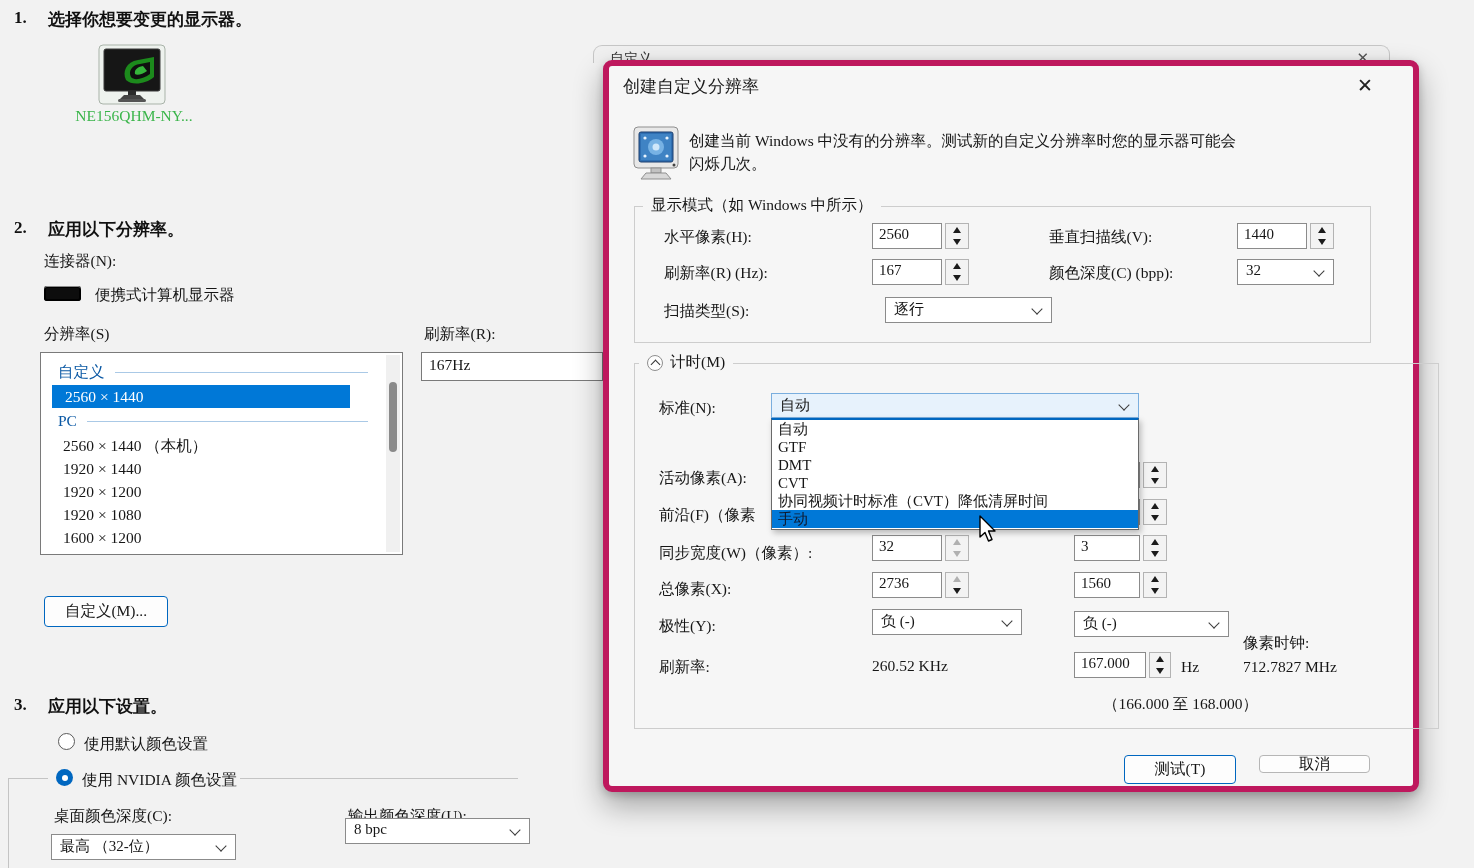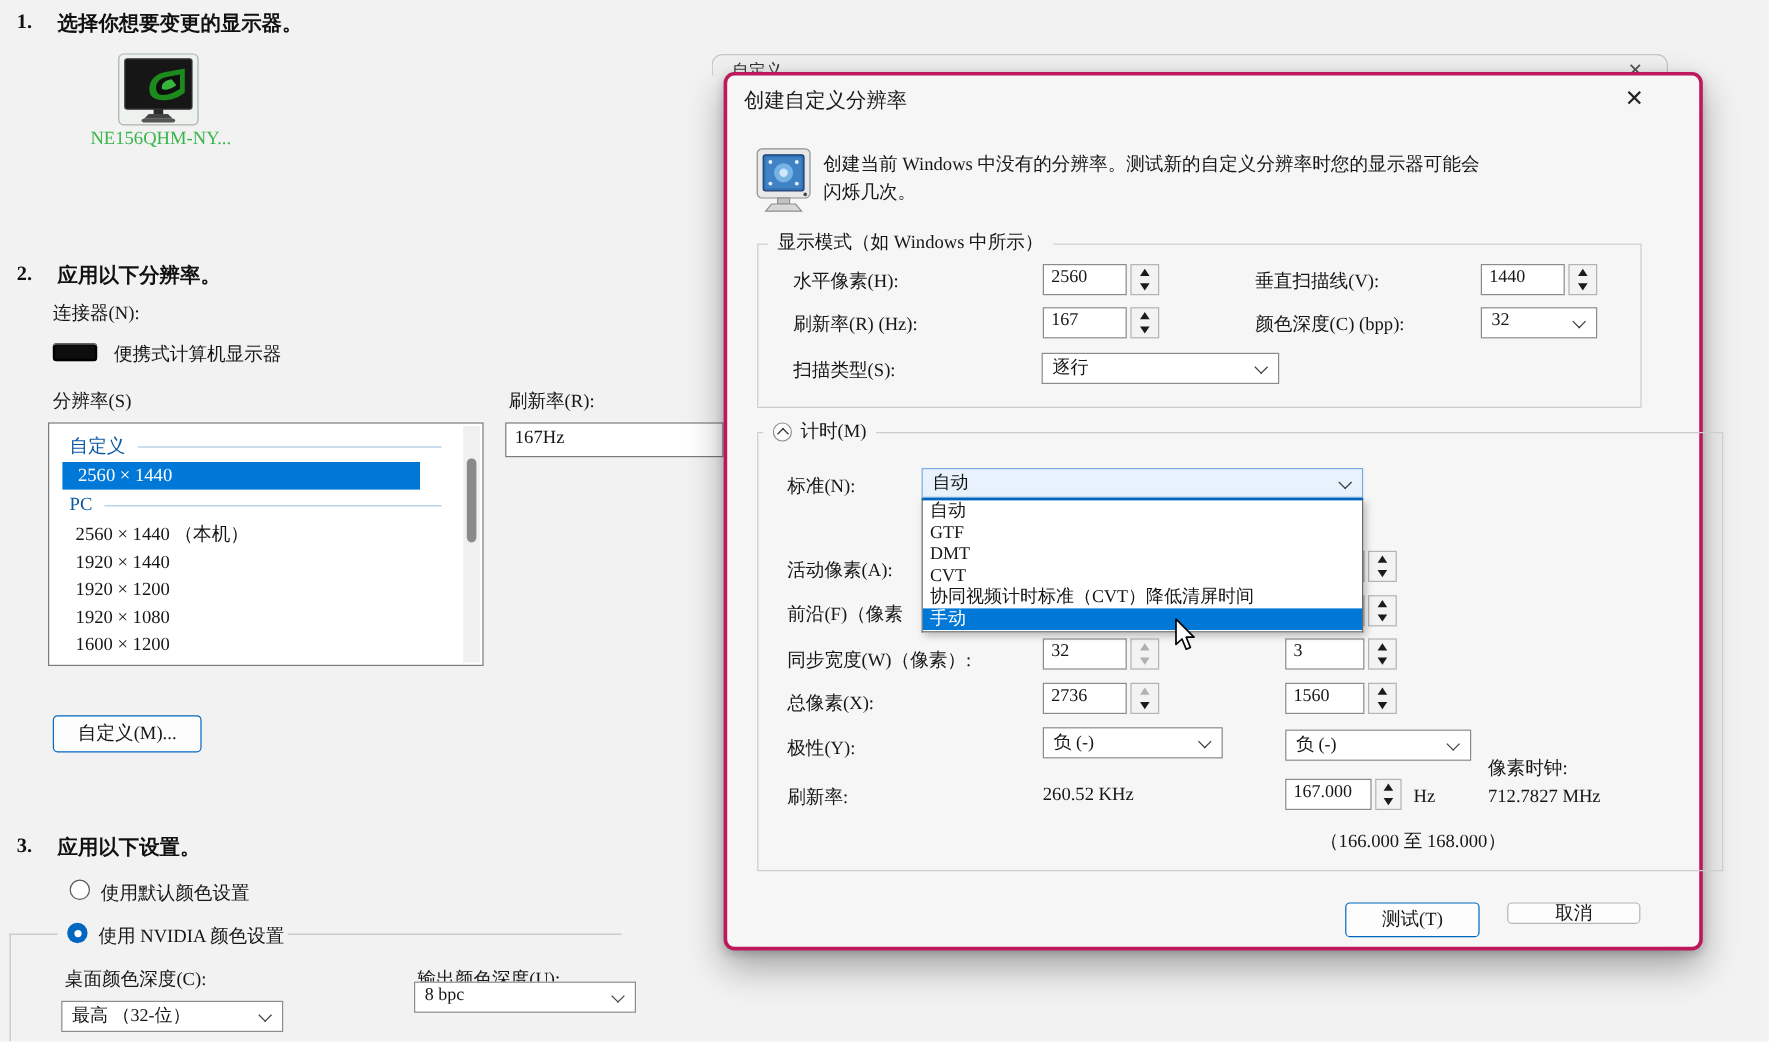"创建自定义分辨率" #dialog { border: 3px solid #be185d -> 6px solid #be185d }
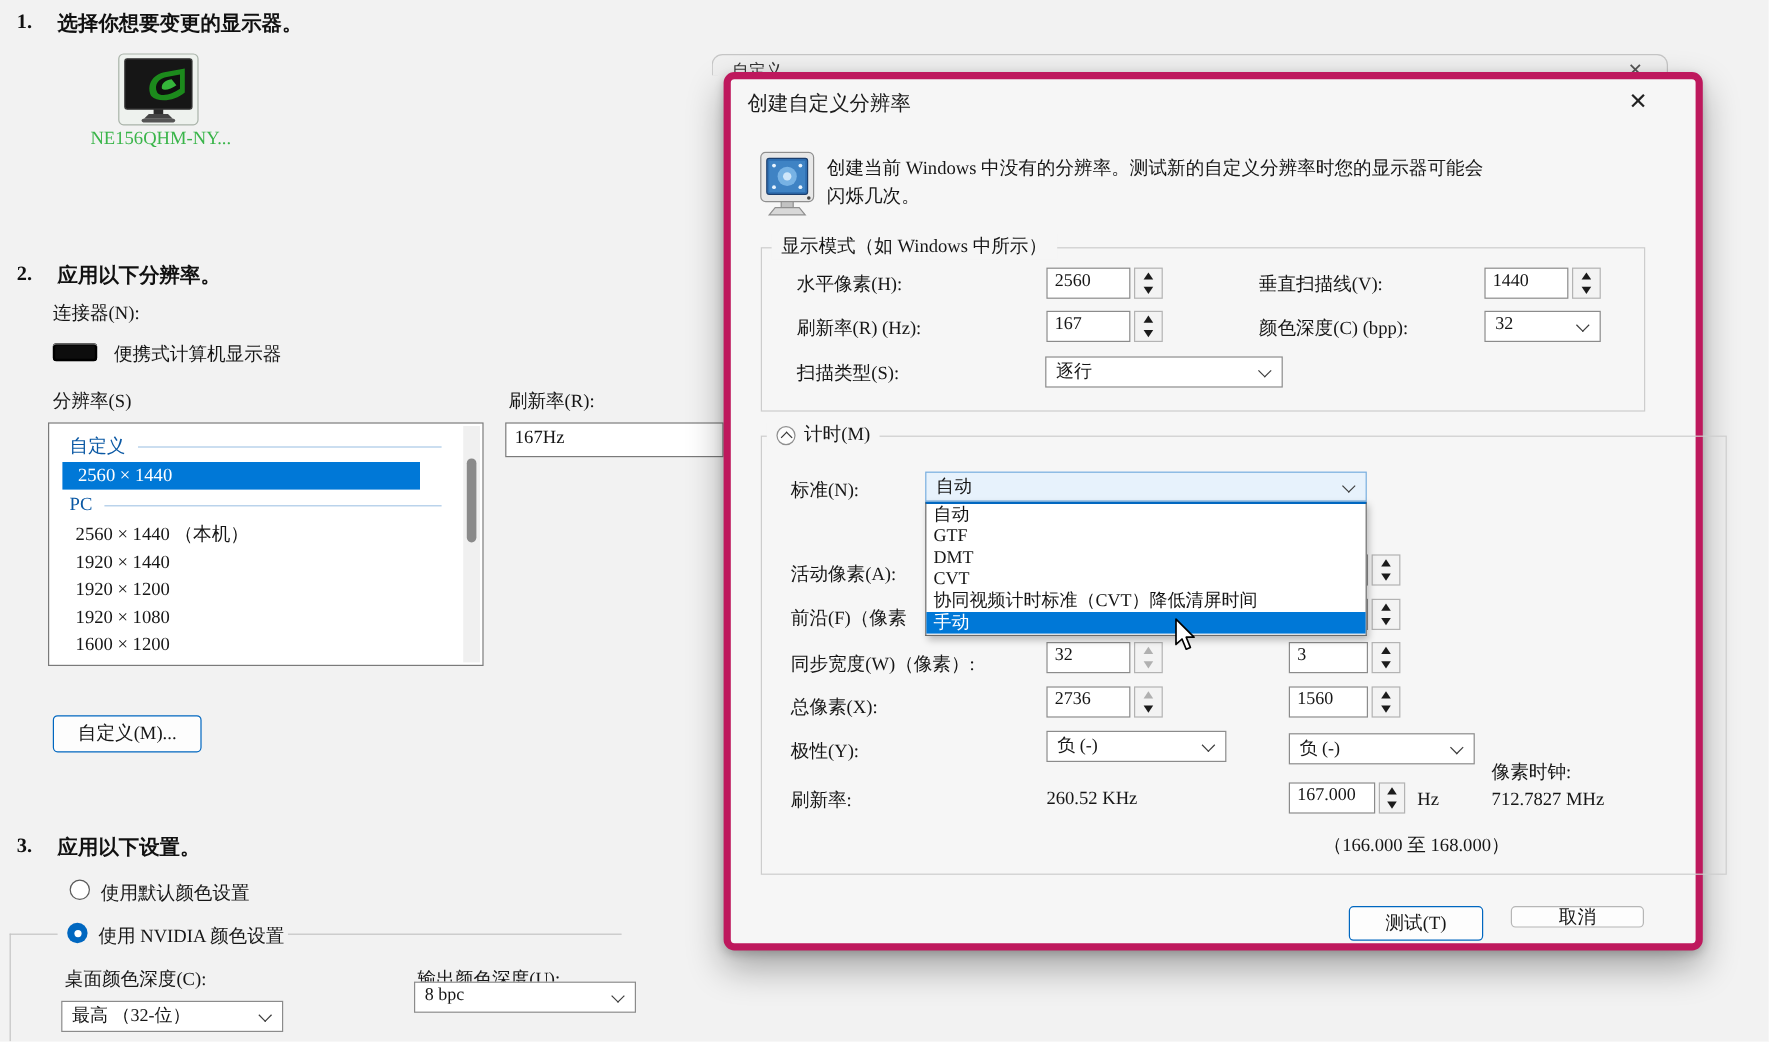"逐行" div.combo { left: 262px -> 276px; width: 198px -> 167px }
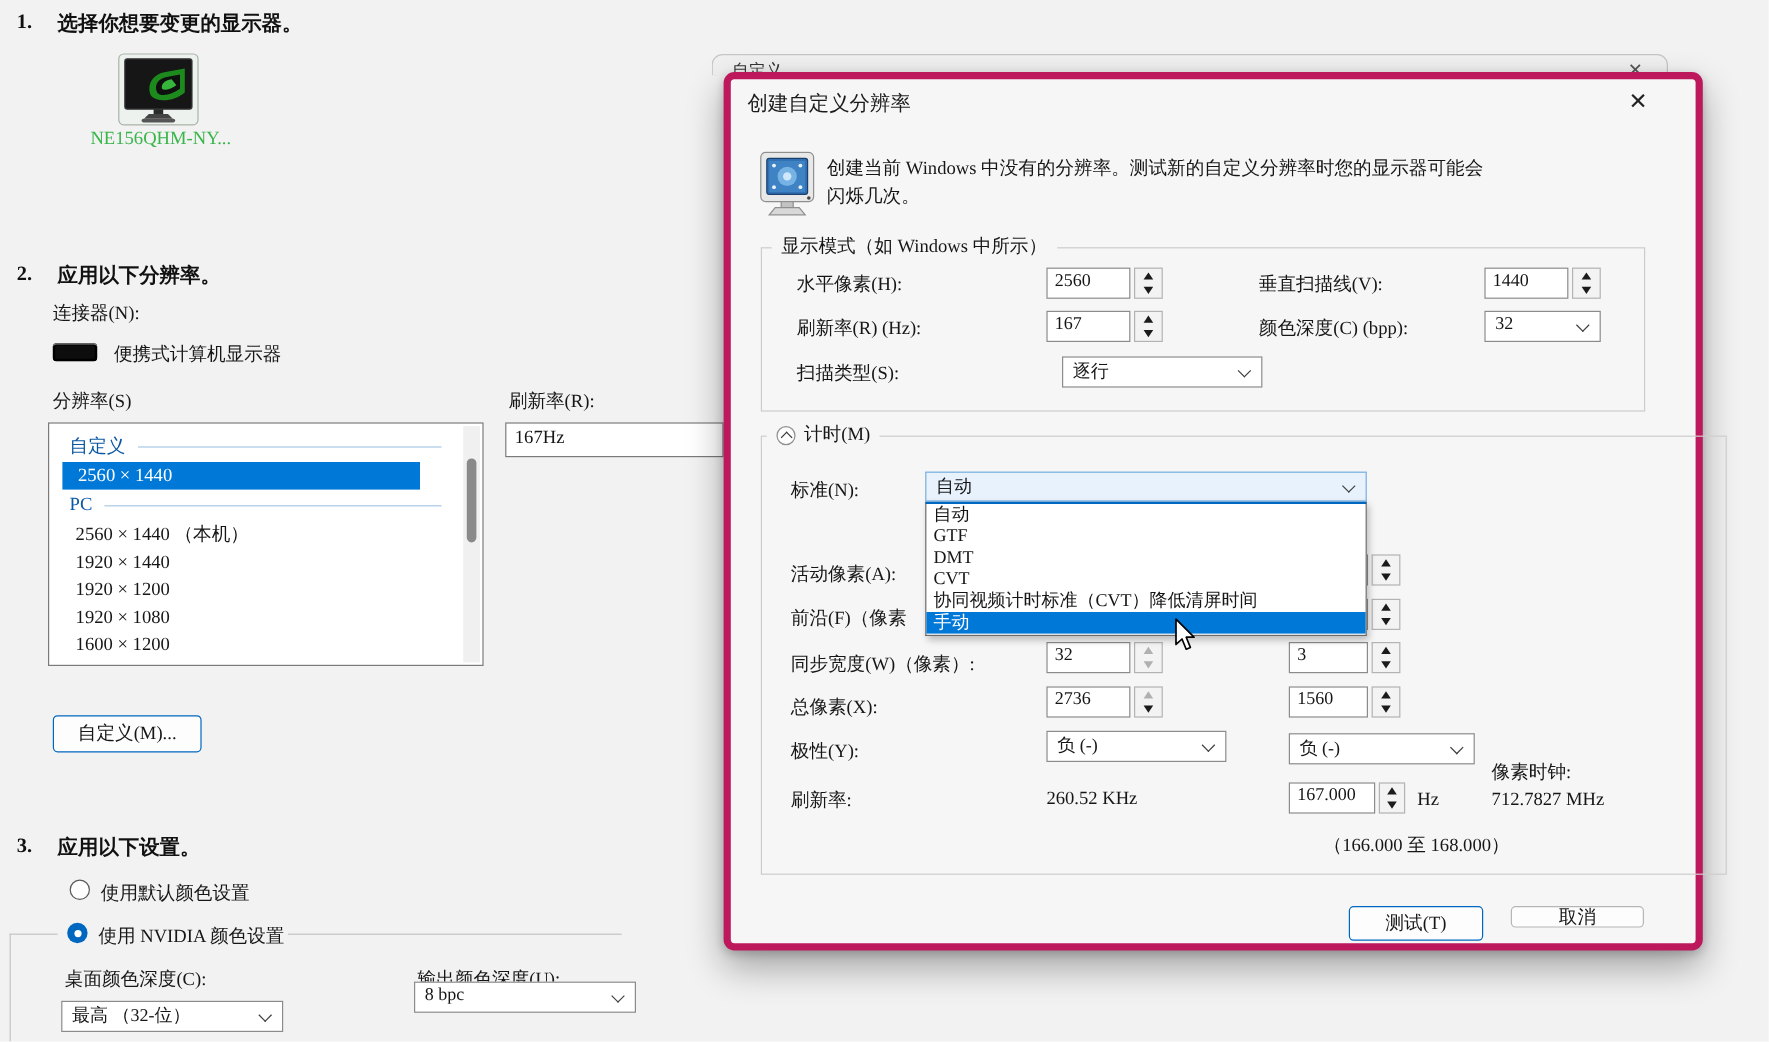"手动" .dd-item.selected { color: #ffffff -> #0f172a }
